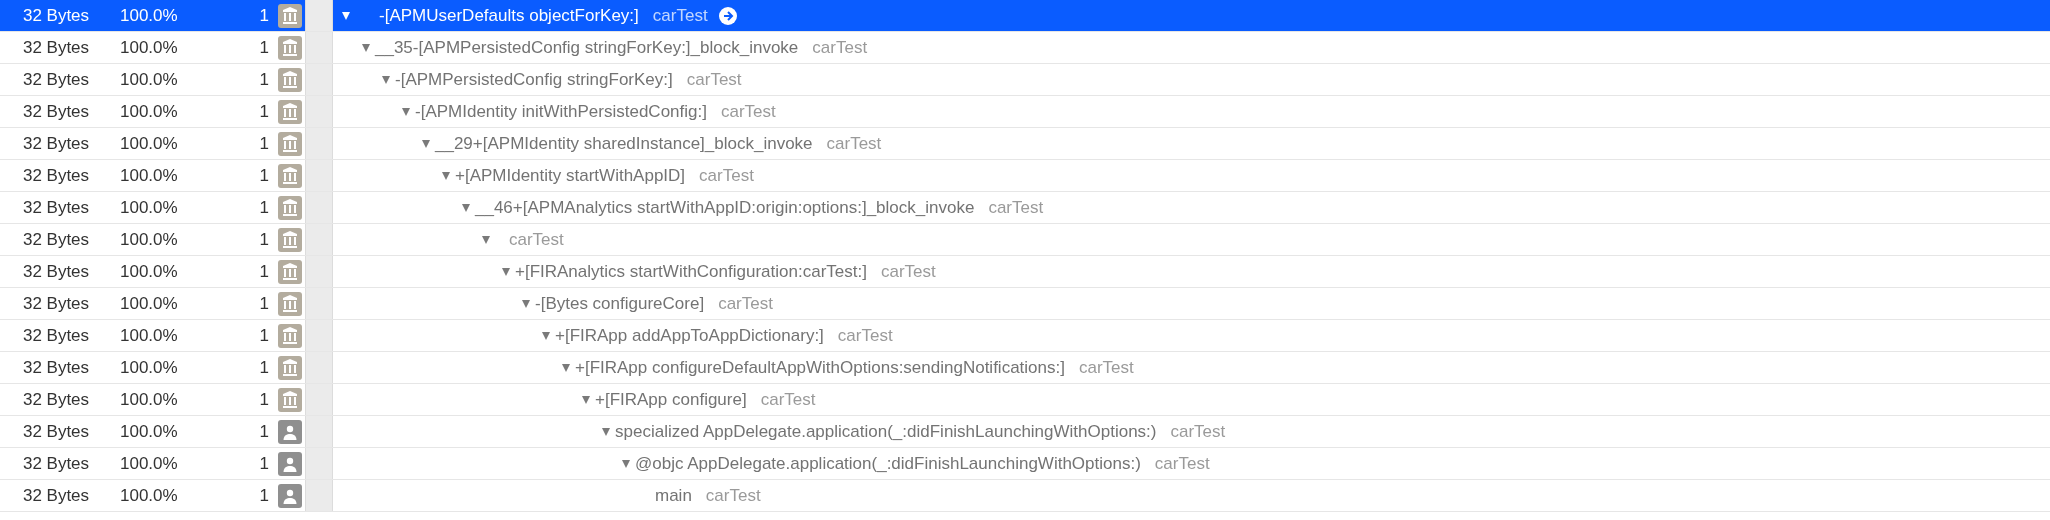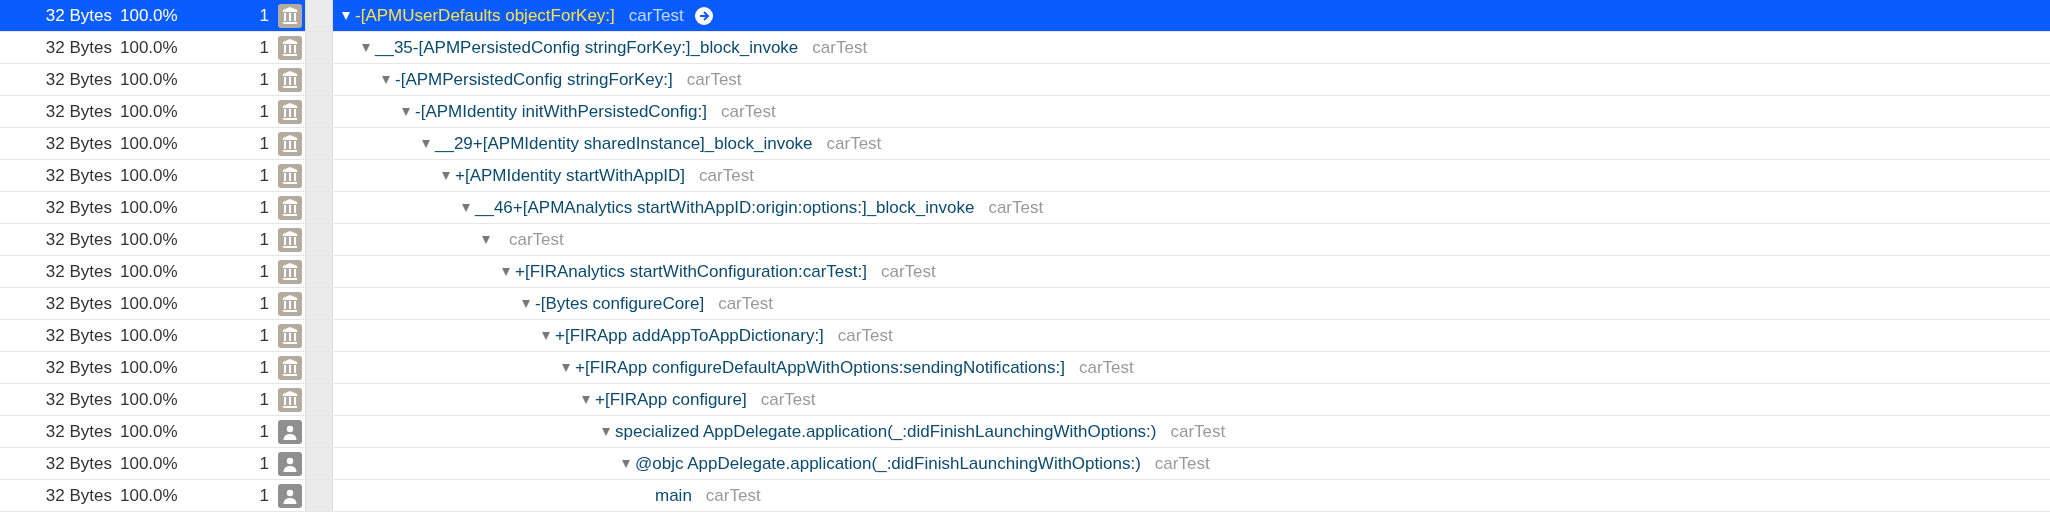"32 Bytes" .col-bytes { text-align: right -> center }
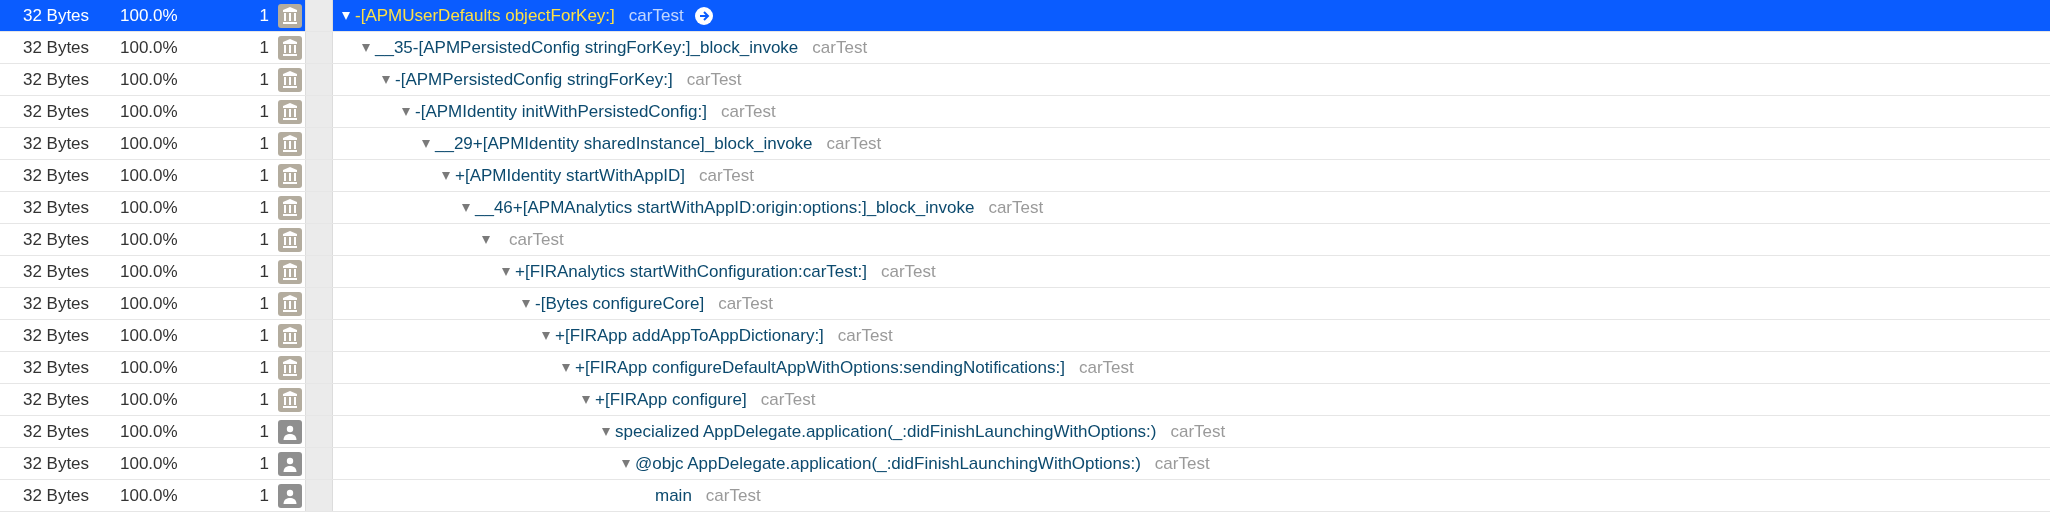"-[APMUserDefaults objectForKey:]" .row.selected .symbol { color: #fde047 -> #ffffff; margin-left: none -> 24px }
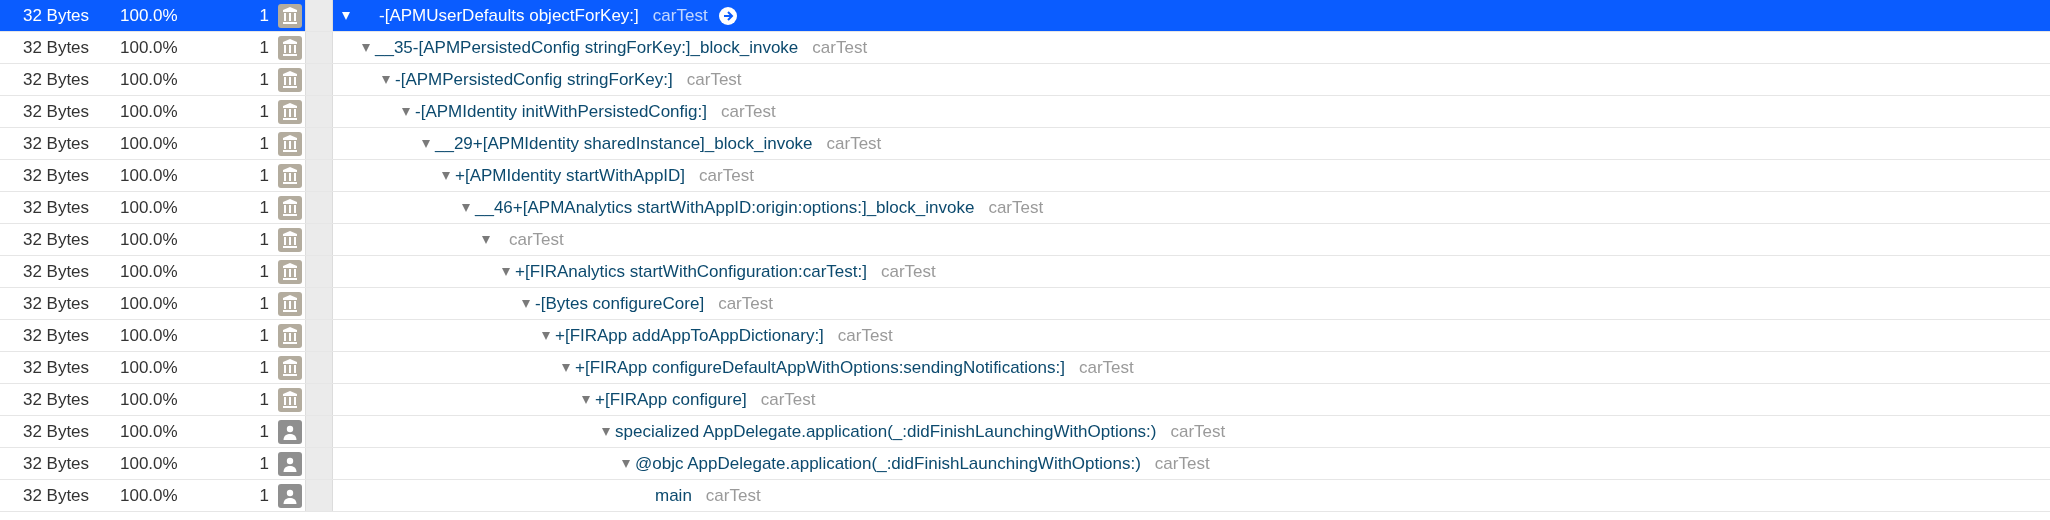"__35-[APMPersistedConfig" .symbol { color: #0c4a6e -> #737373 }
